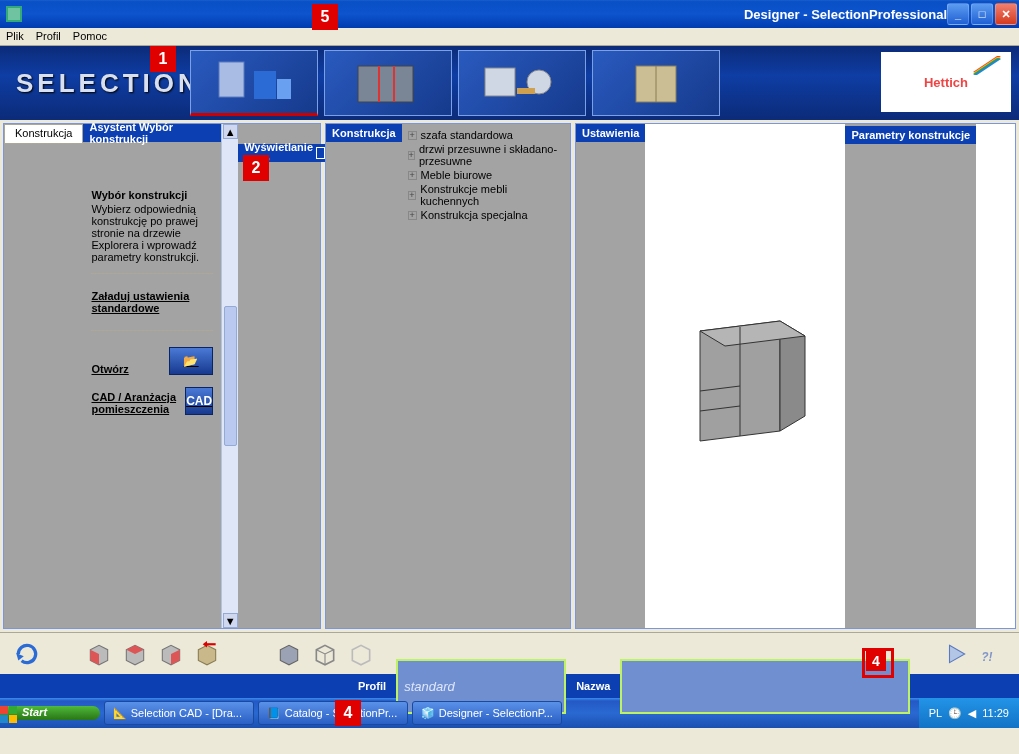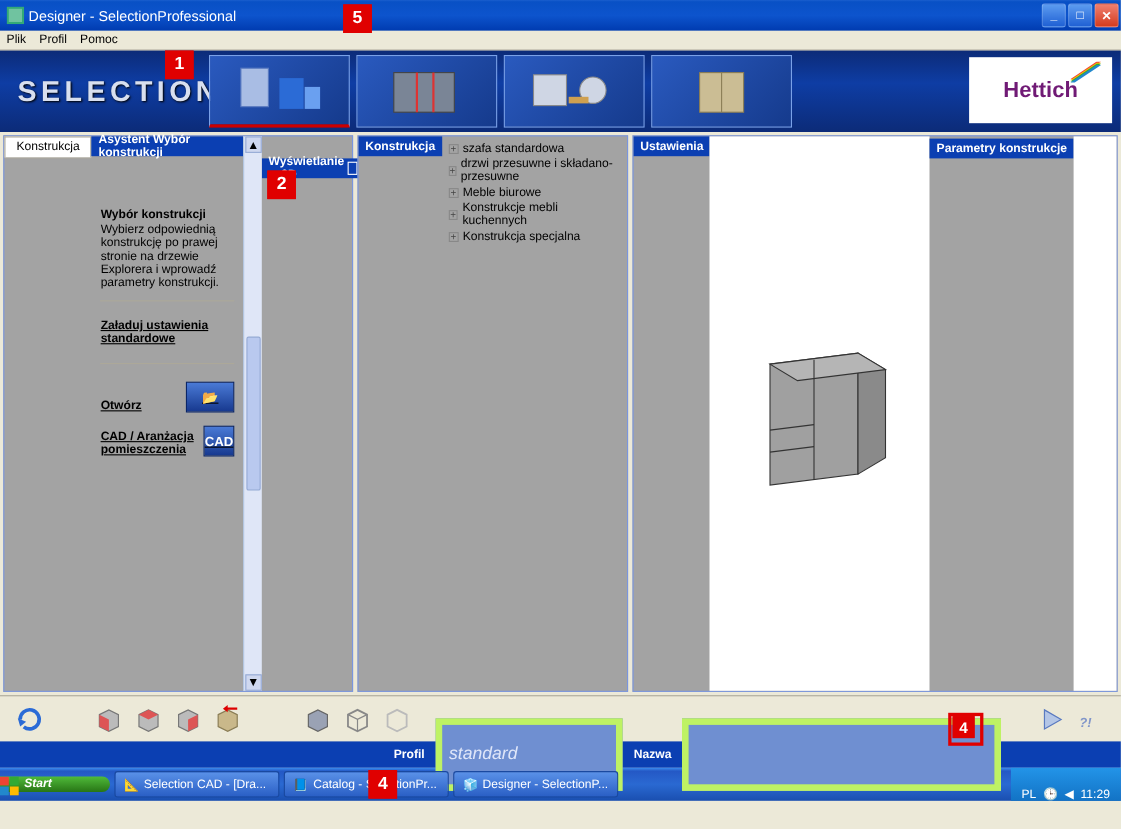"Designer - SelectionProfessional" .titlebar .title { font-weight: normal -> bold; text-align: none -> right }
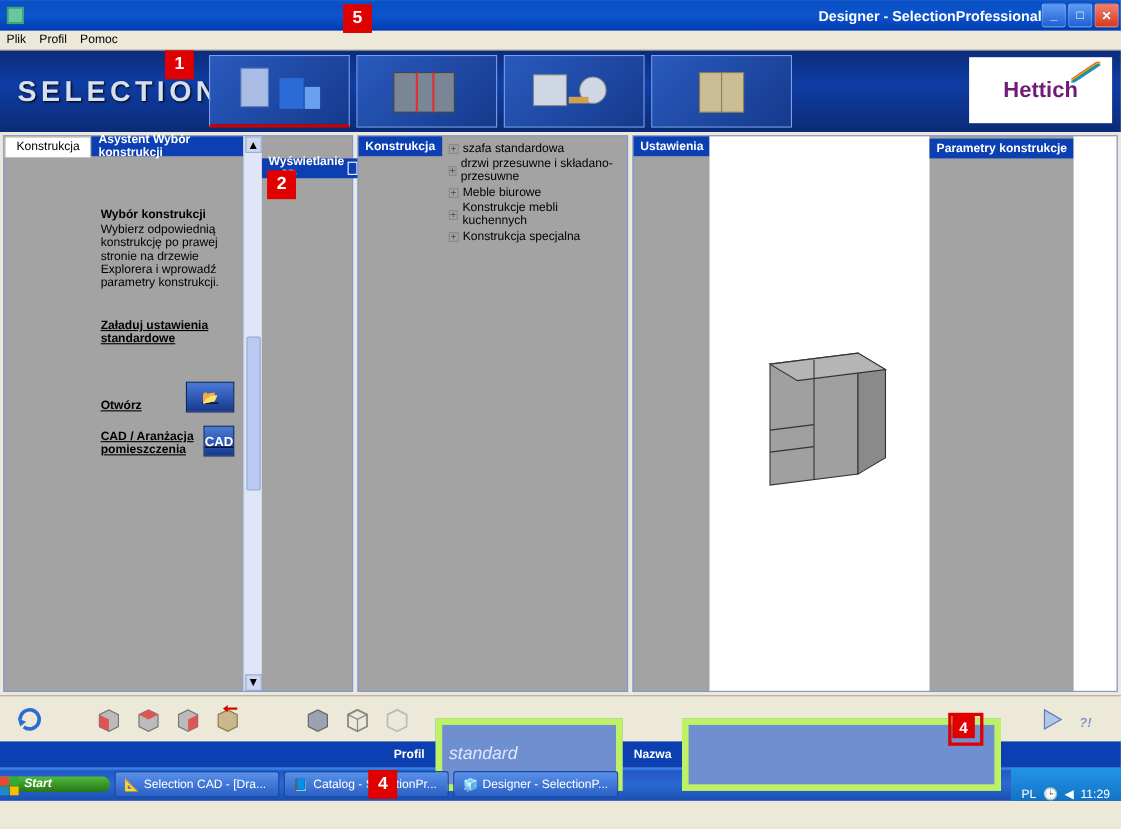"Hettich" .logo-text { color: #701a75 -> #ef4444; font-size: 20px -> 13px }
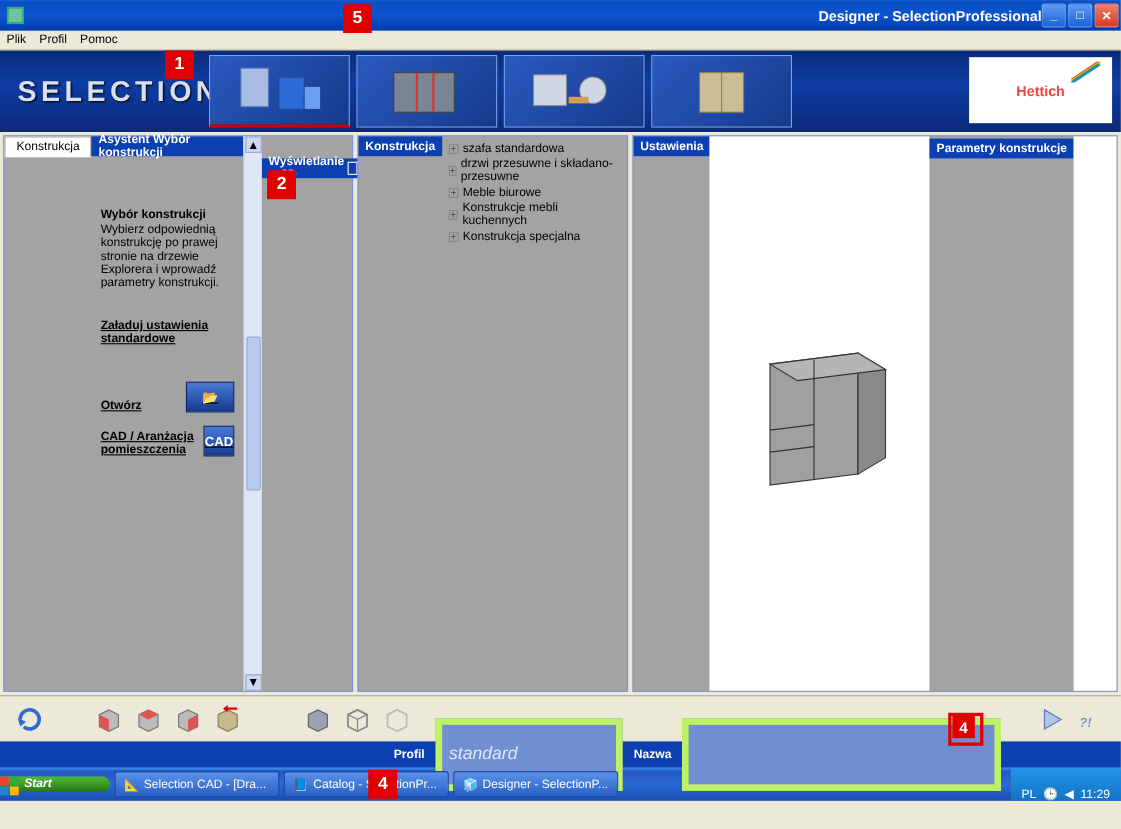"standard" .footer input { border: 6px solid #bef264 -> 2px solid #bef264; font-size: 16px -> 13px }
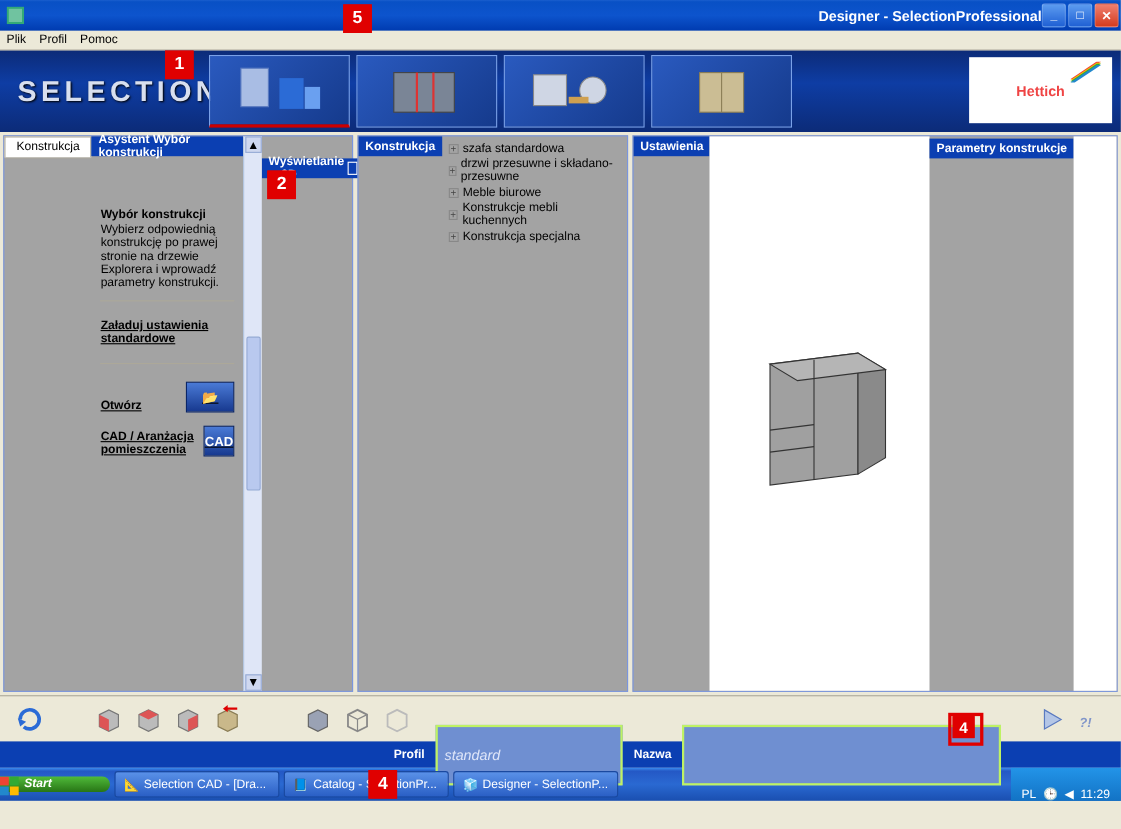"PL" .taskbar .tray { align-items: flex-end -> center }
